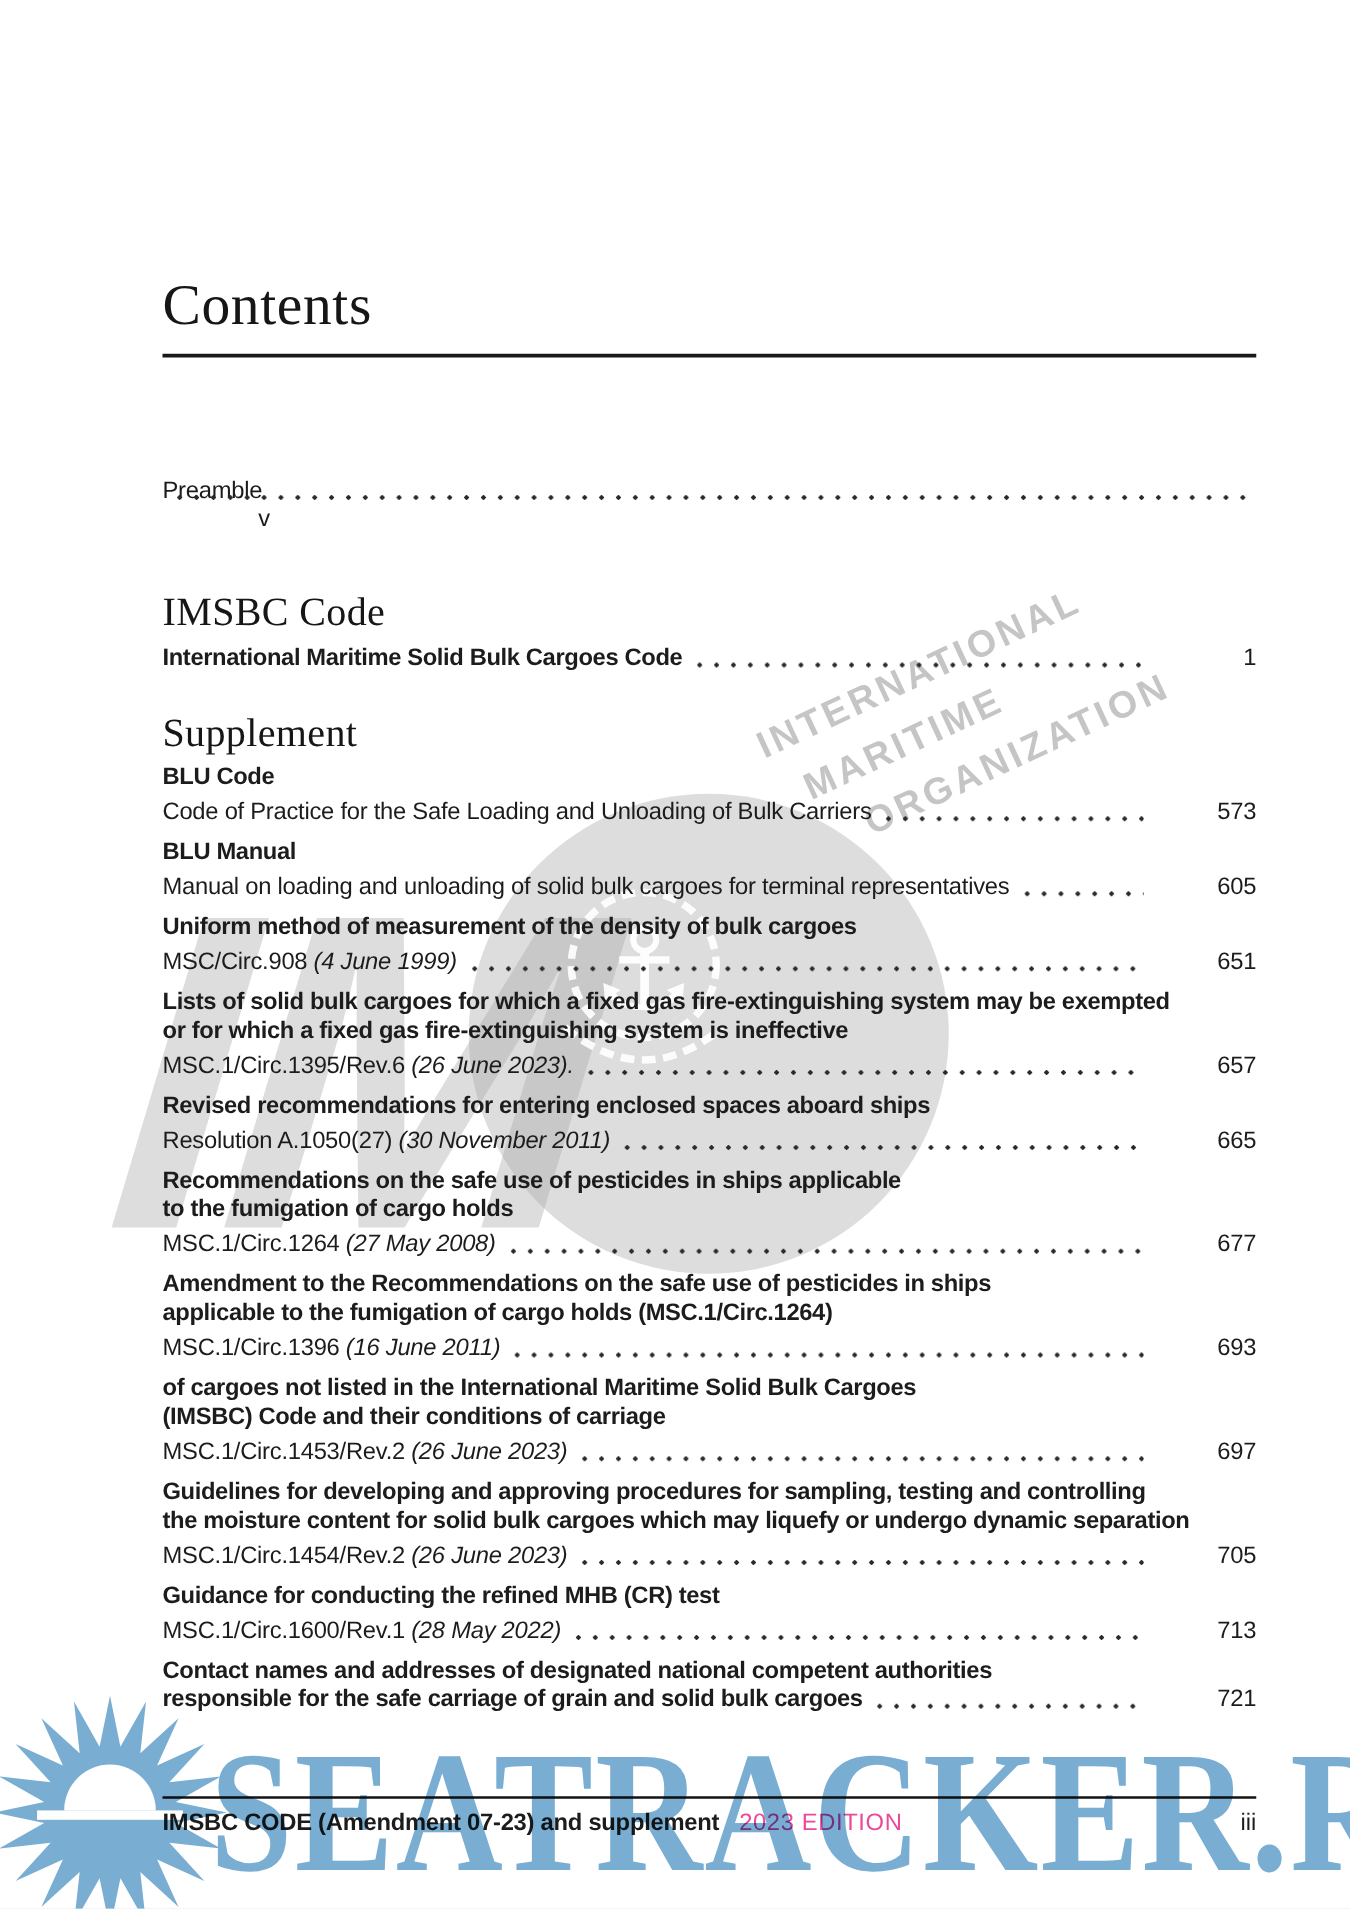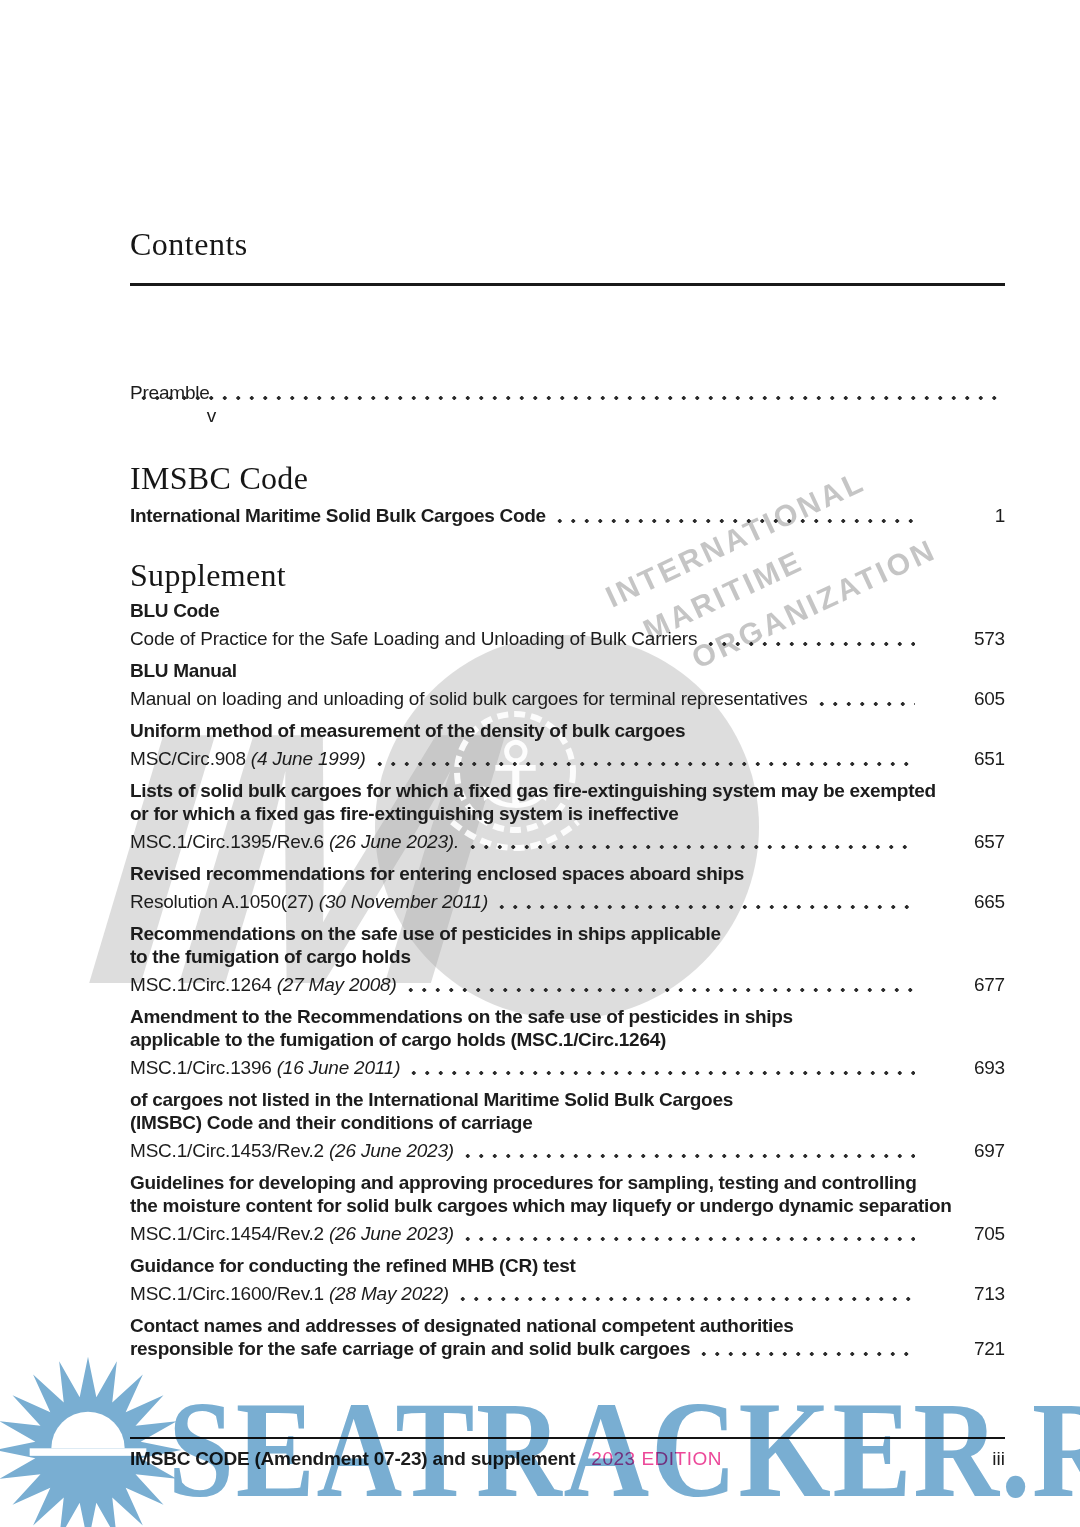"Contents" .doc-title { font-size: 32px -> 46px }
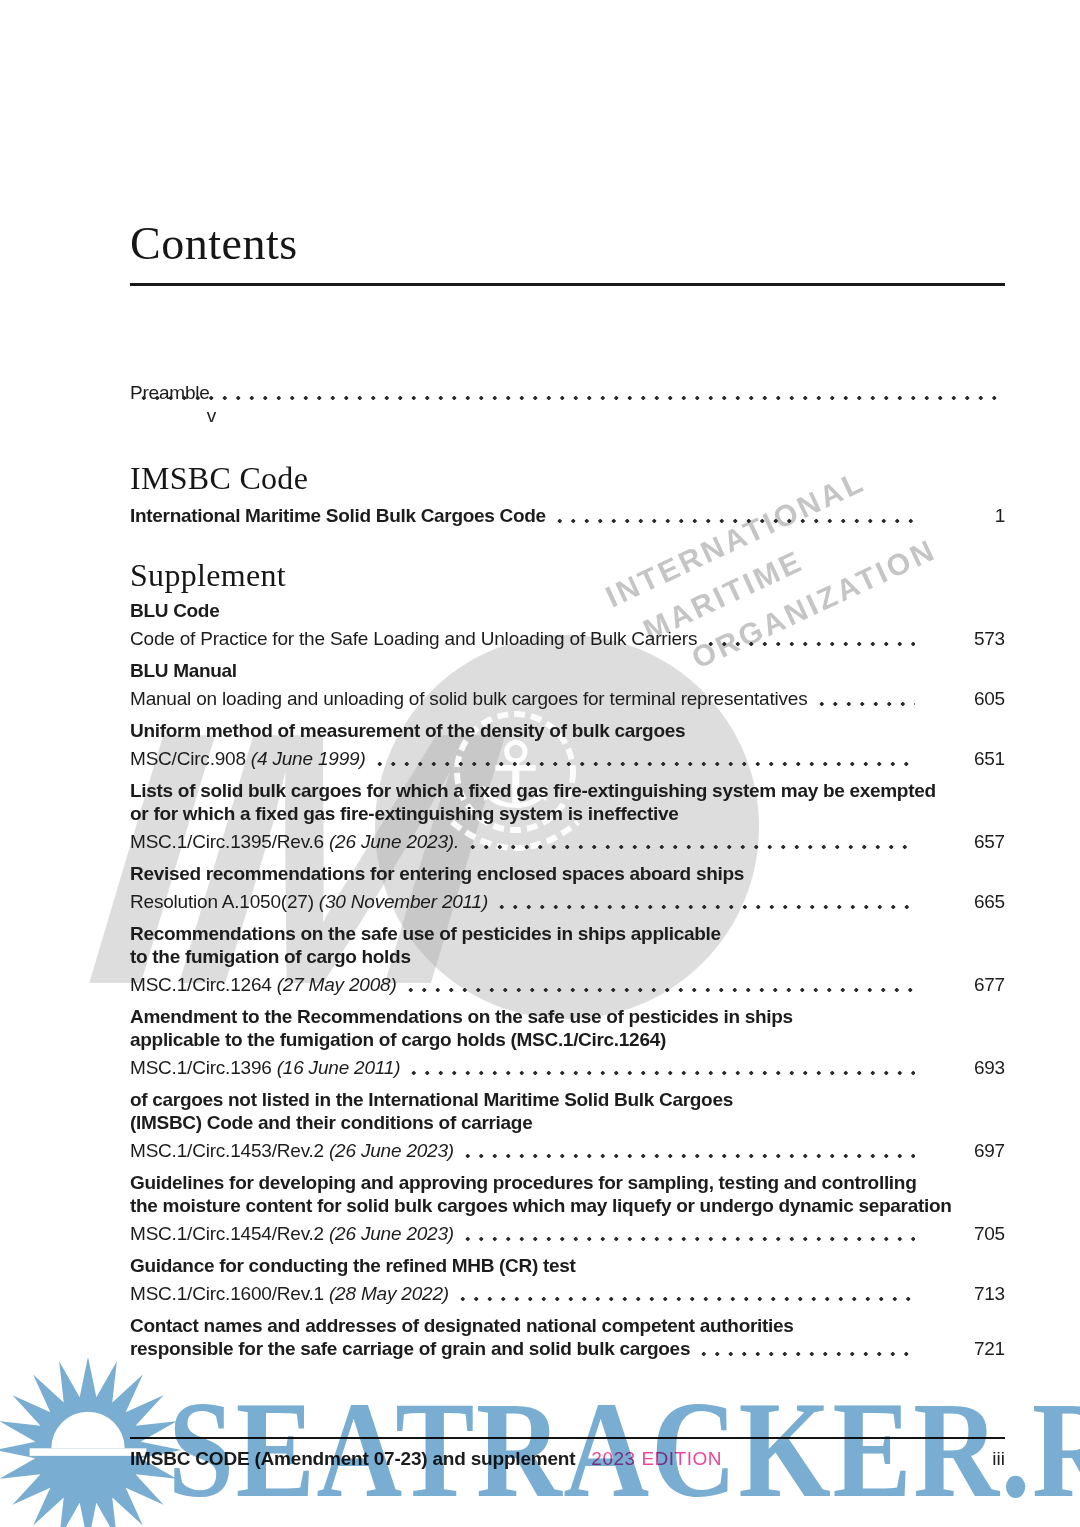"IMSBC Code" .section-h { margin: 34px 0 0 0 -> 45px 0 0 0 }
